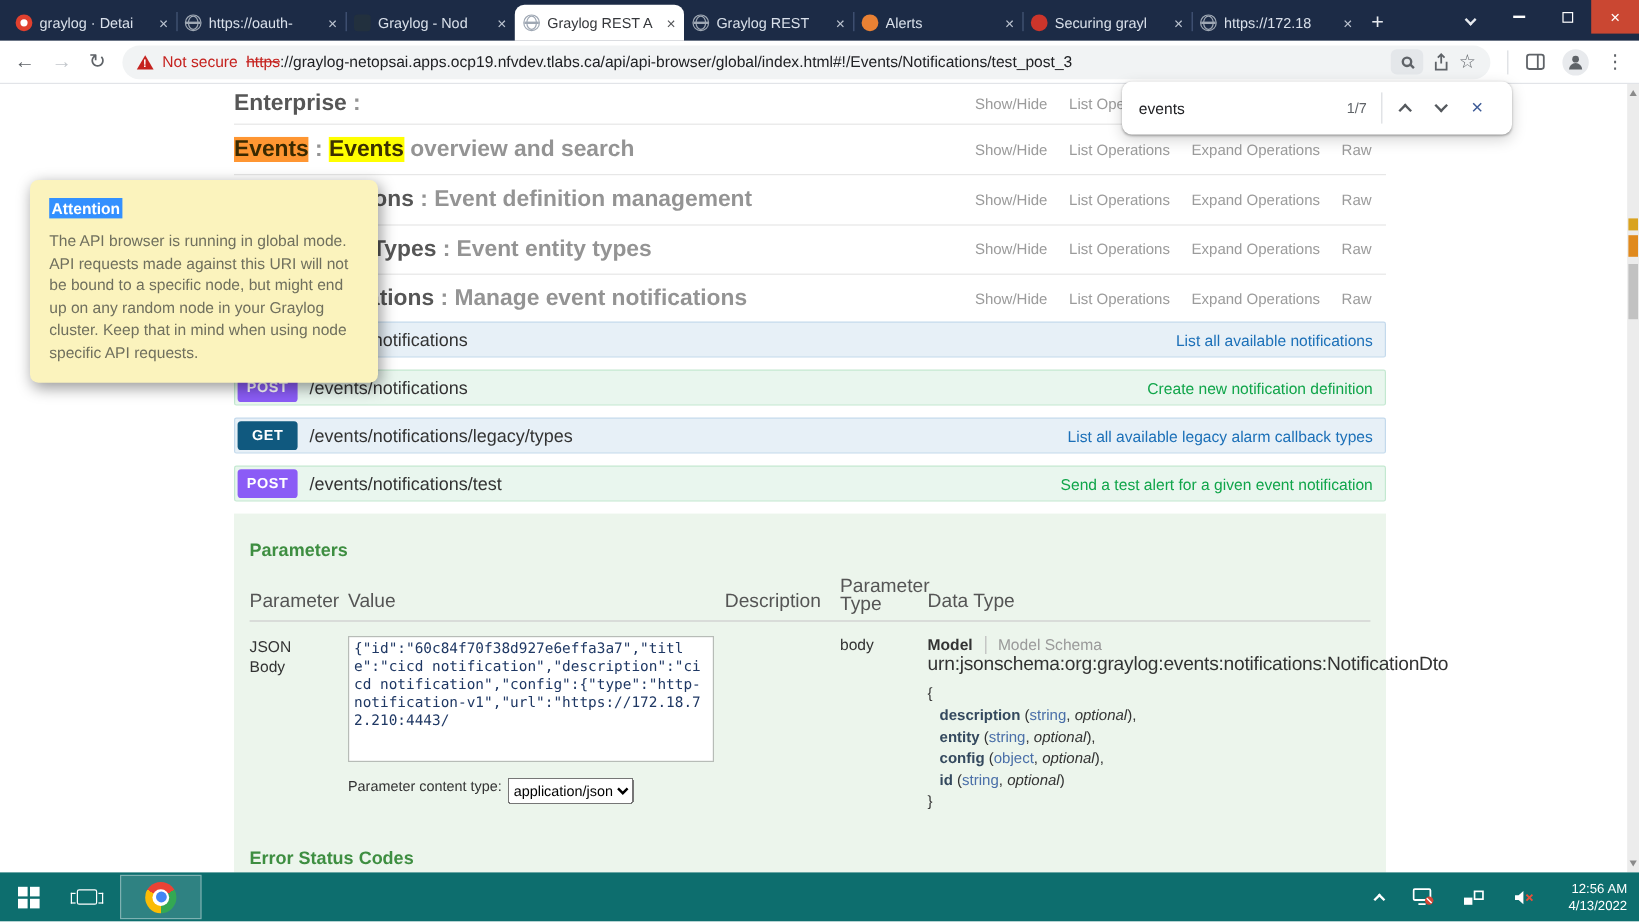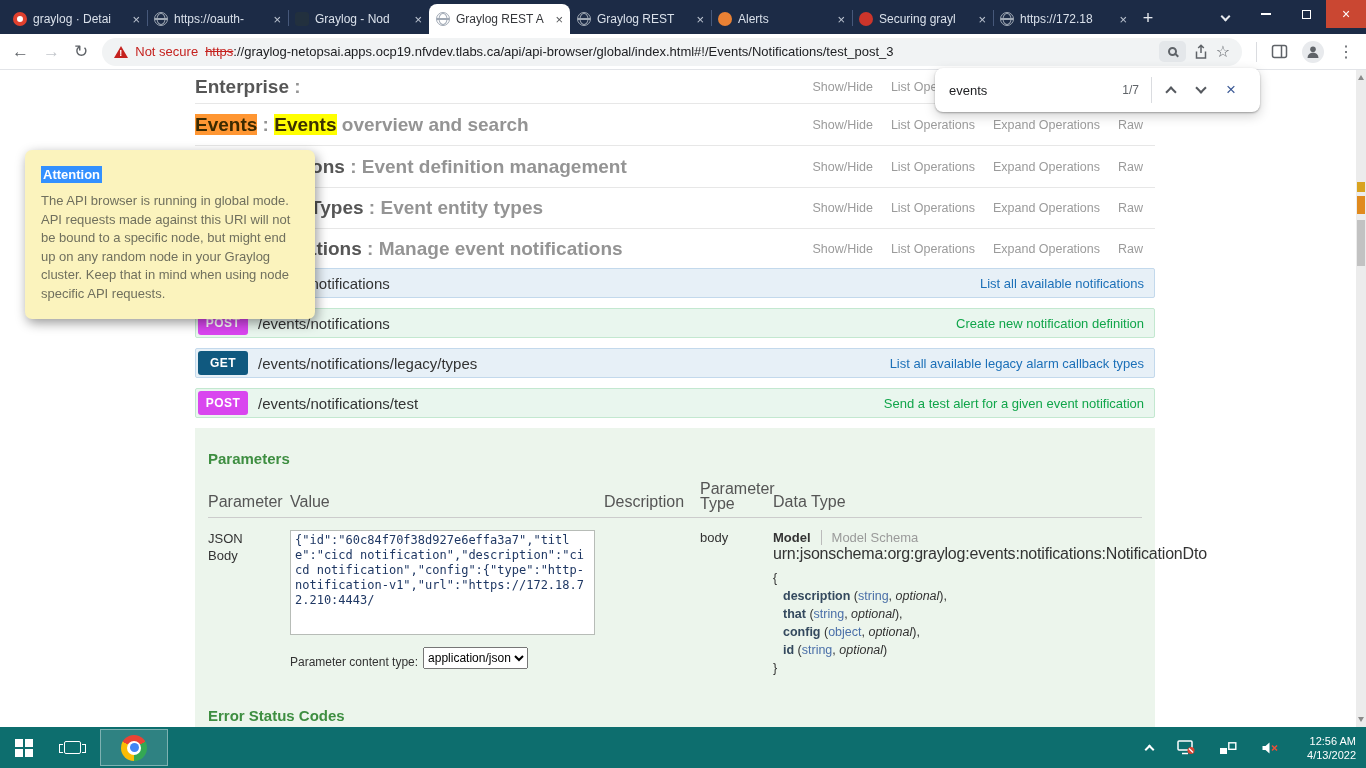"POST" .post .method-badge { background: #d946ef -> #8b5cf6 }
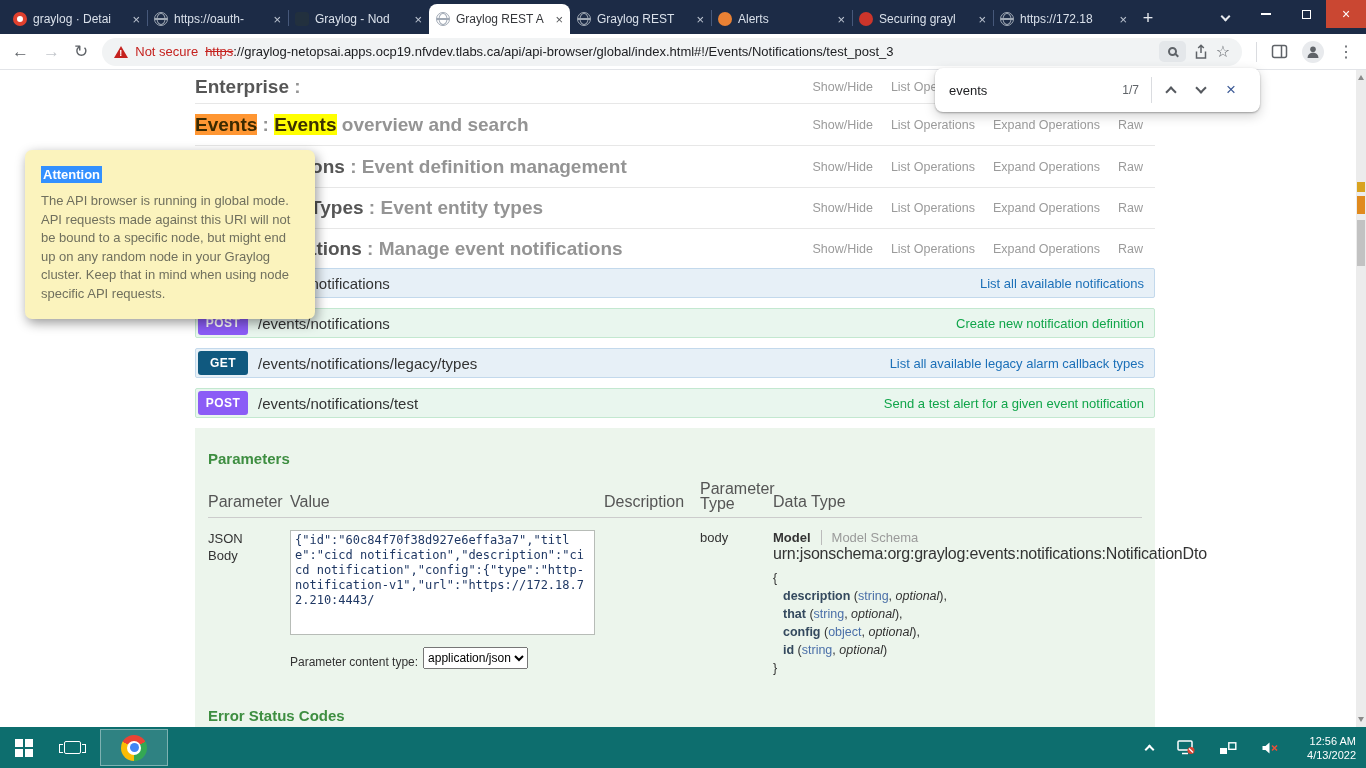"that" span.fname { text: that -> entity }
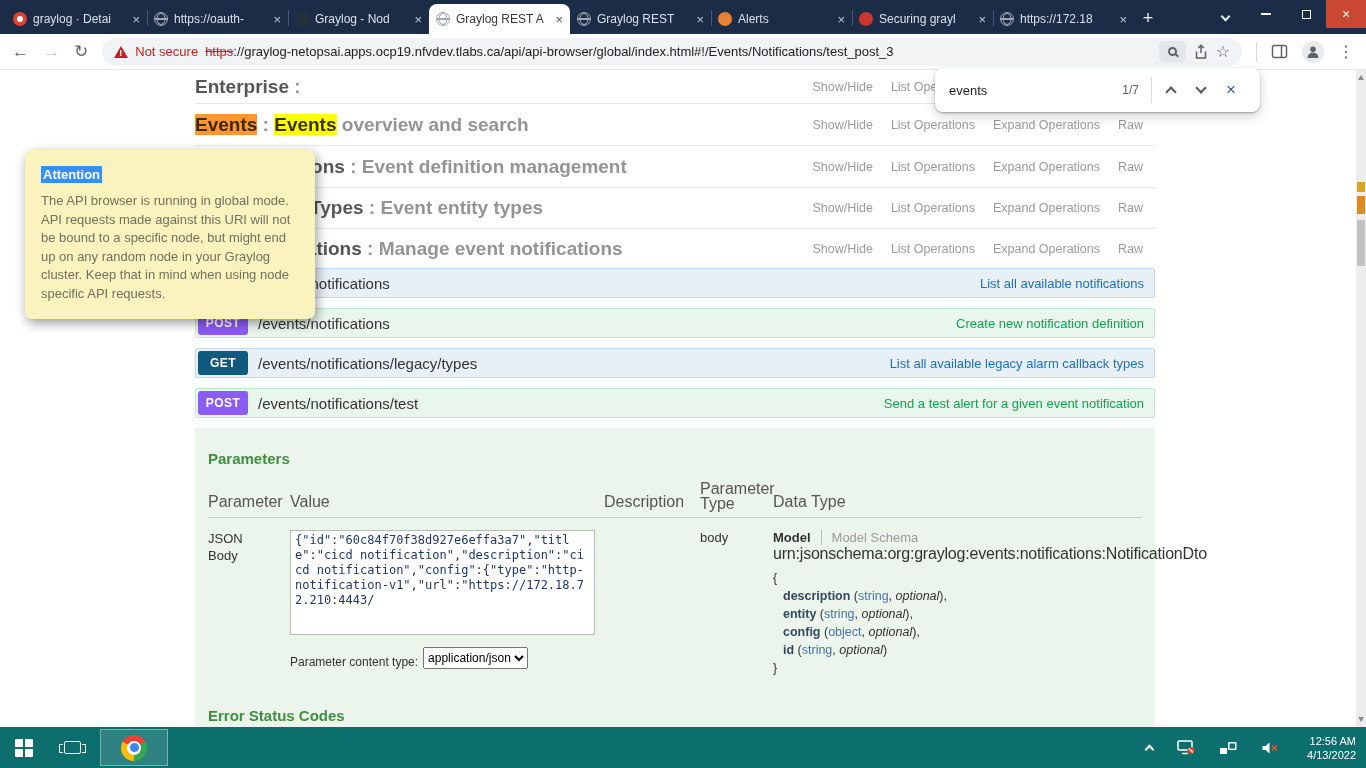"Parameter content type:" .ctype-row { align-items: flex-end -> flex-start }
